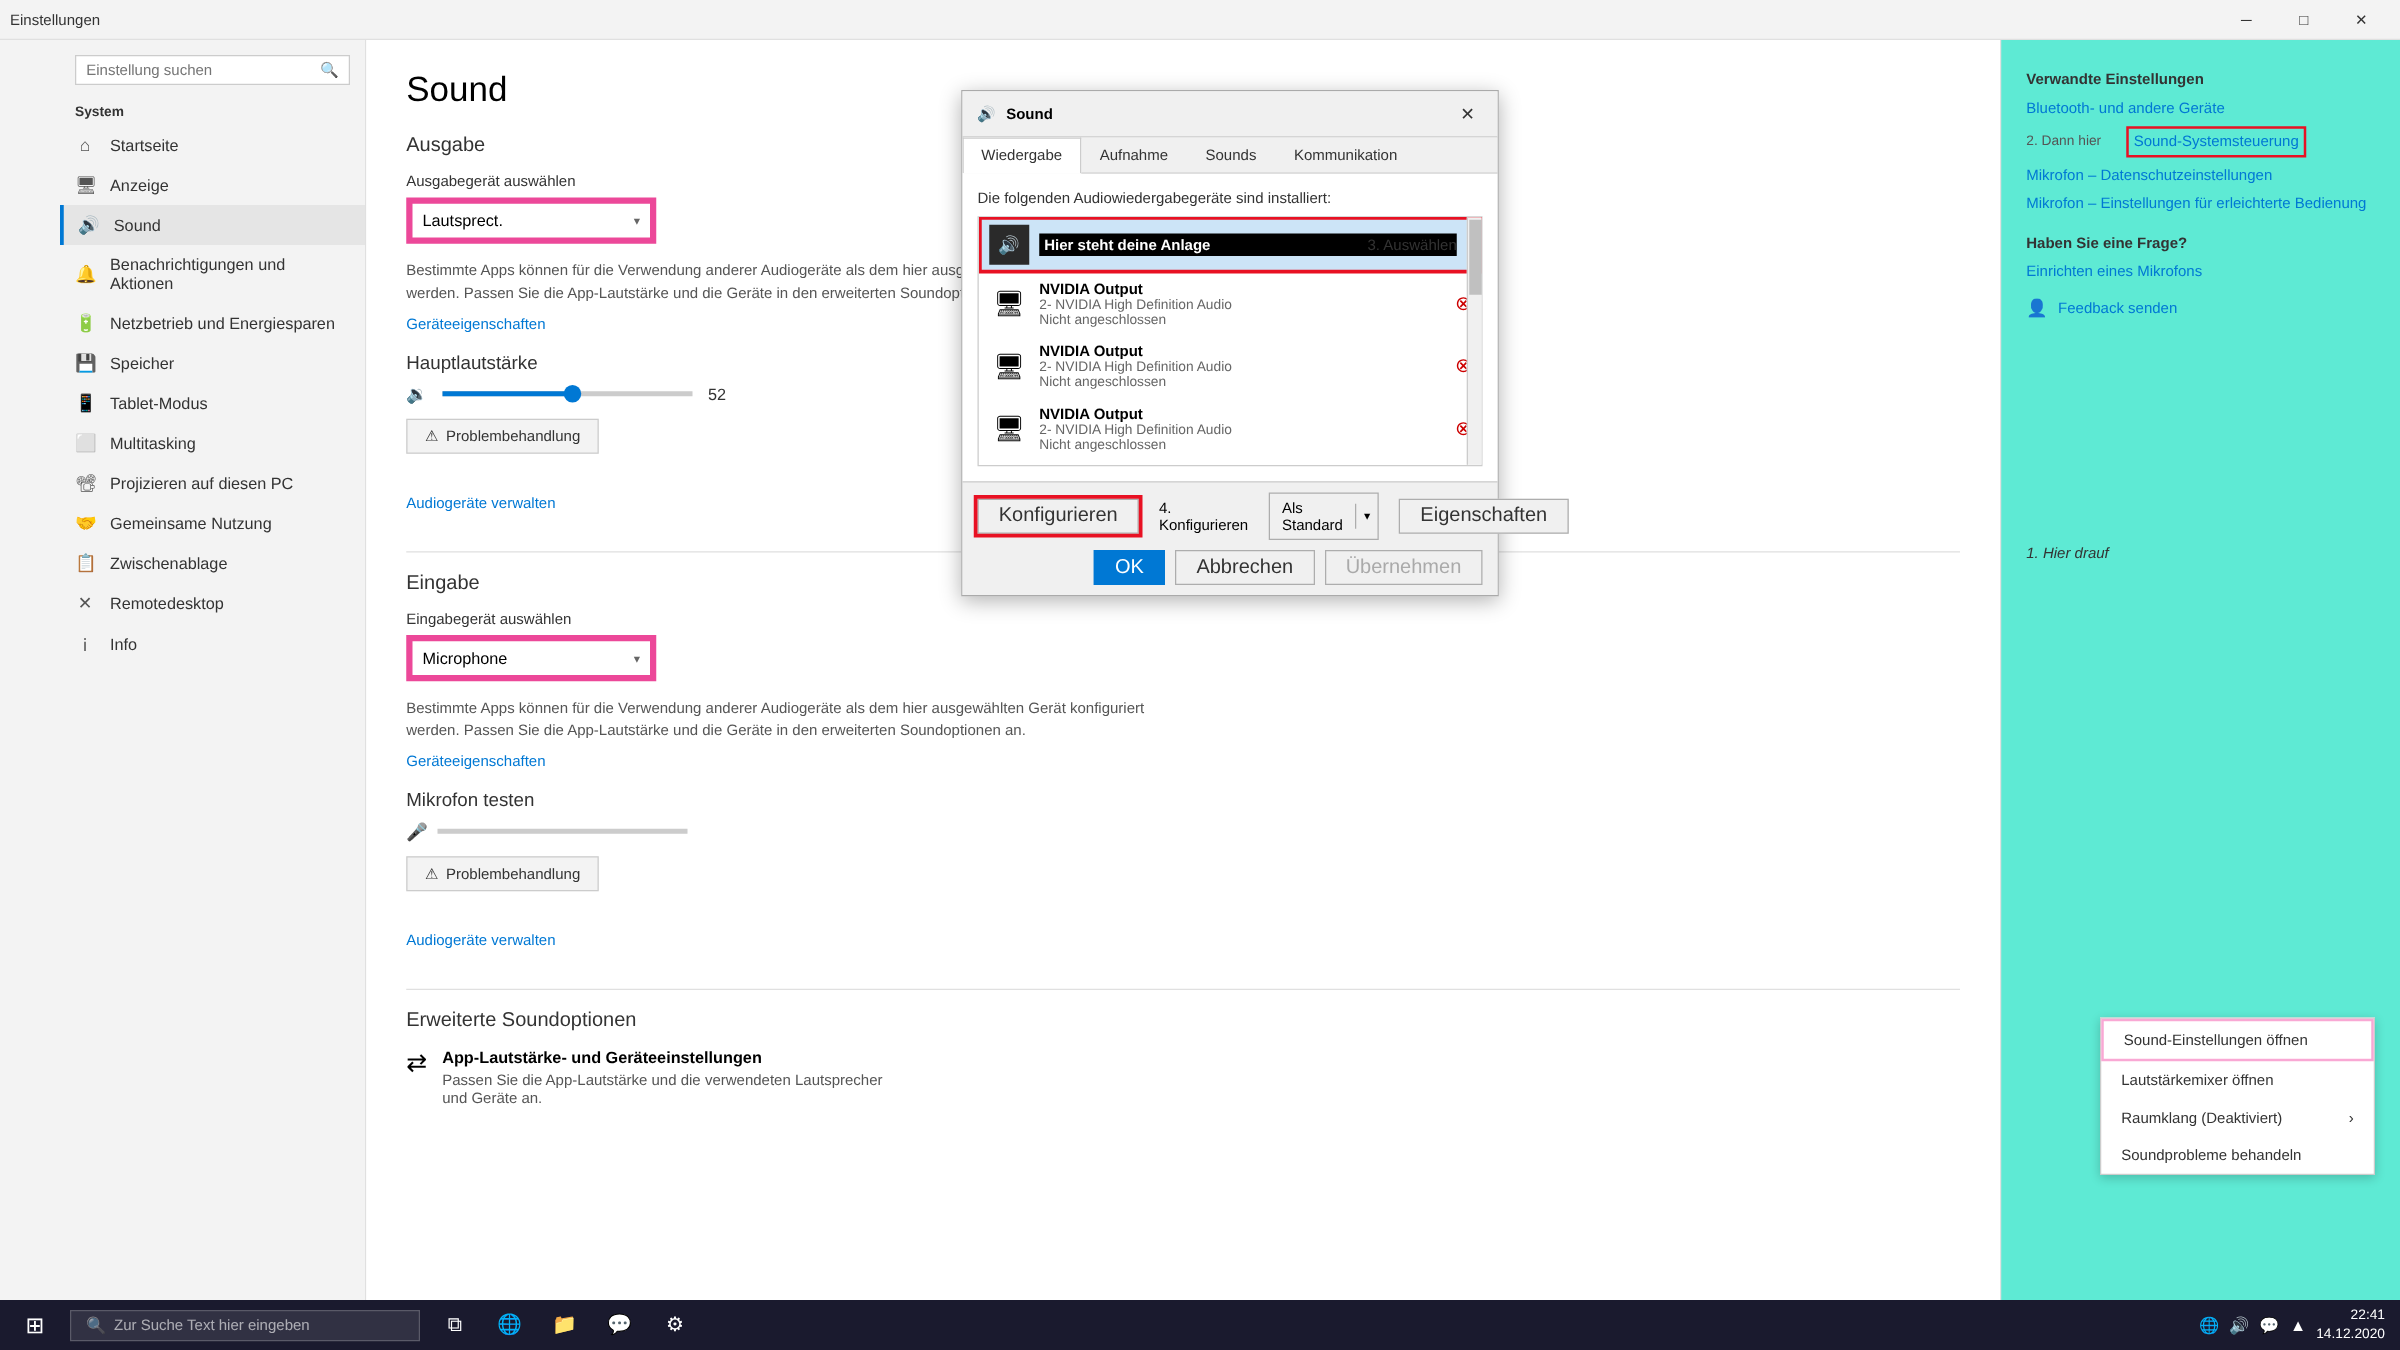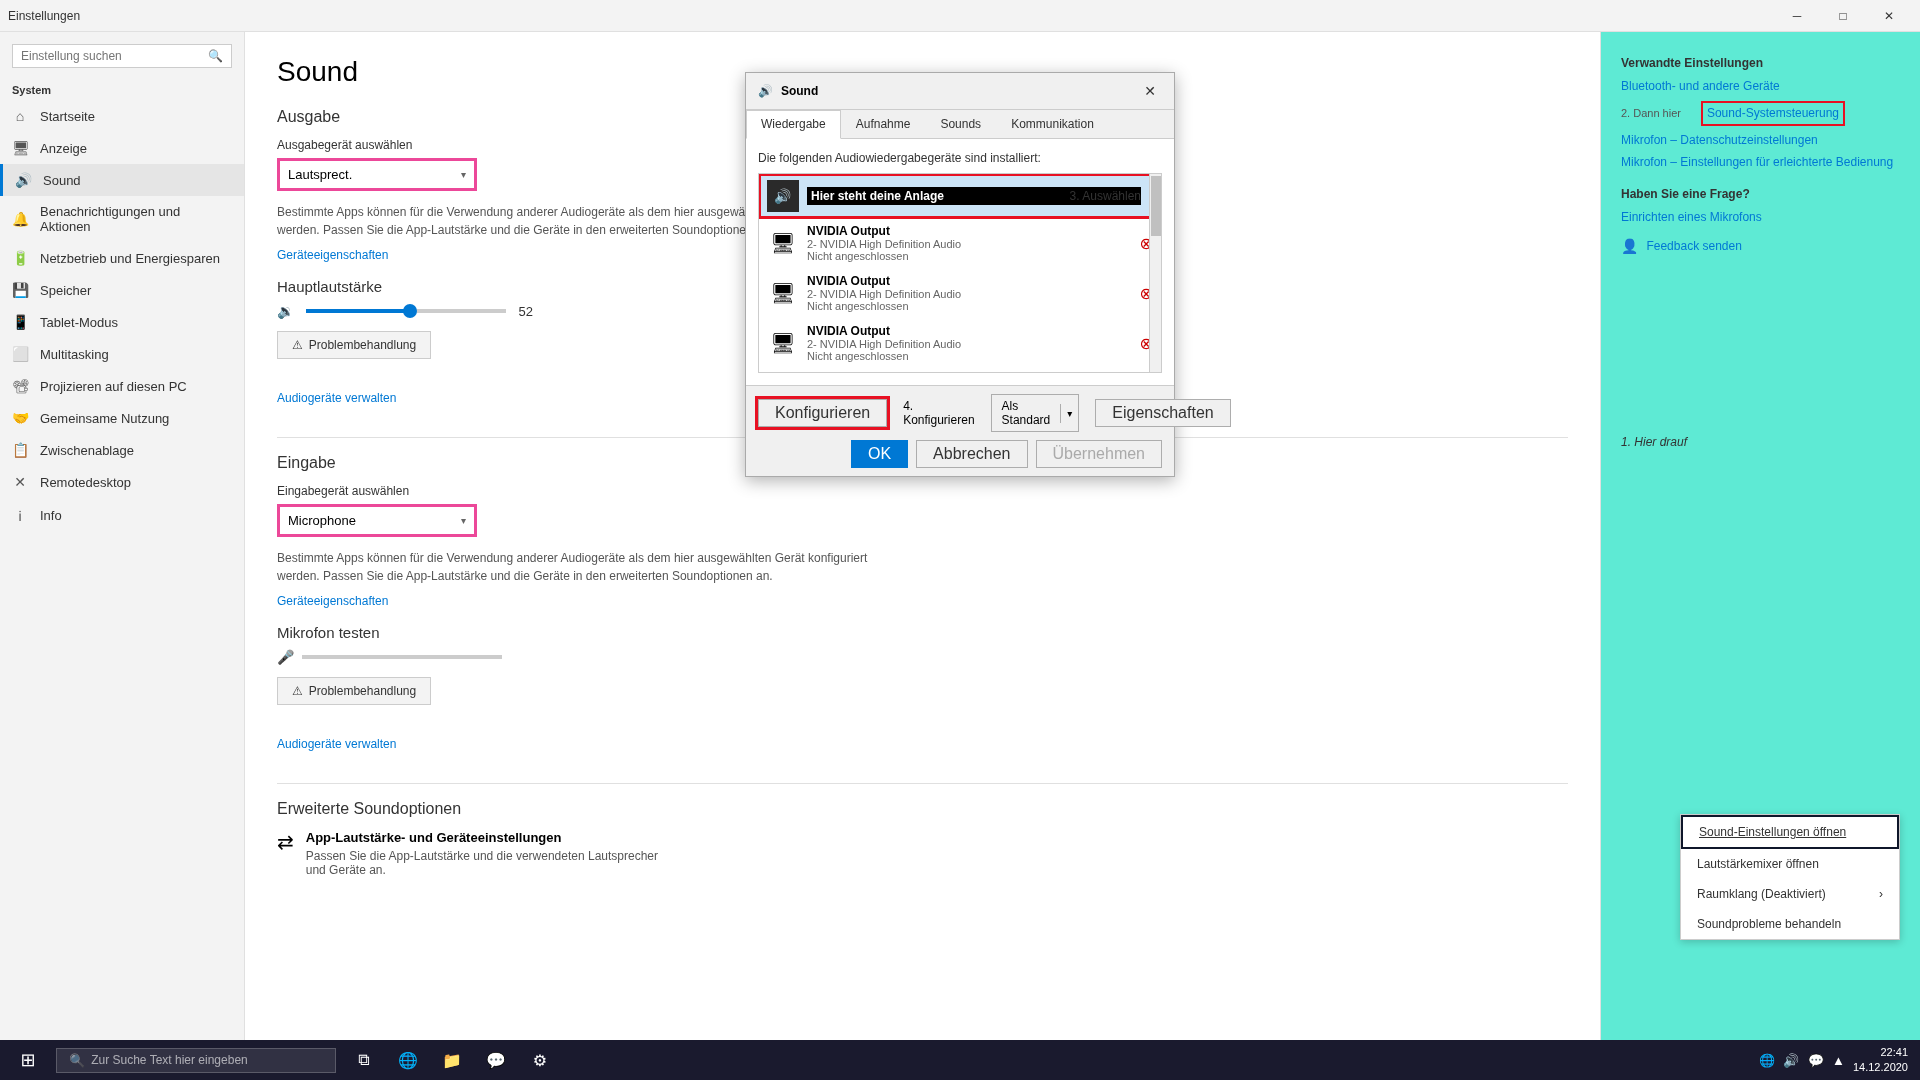"Einstellung suchen" .main-content { margin-left: none -> 48px }
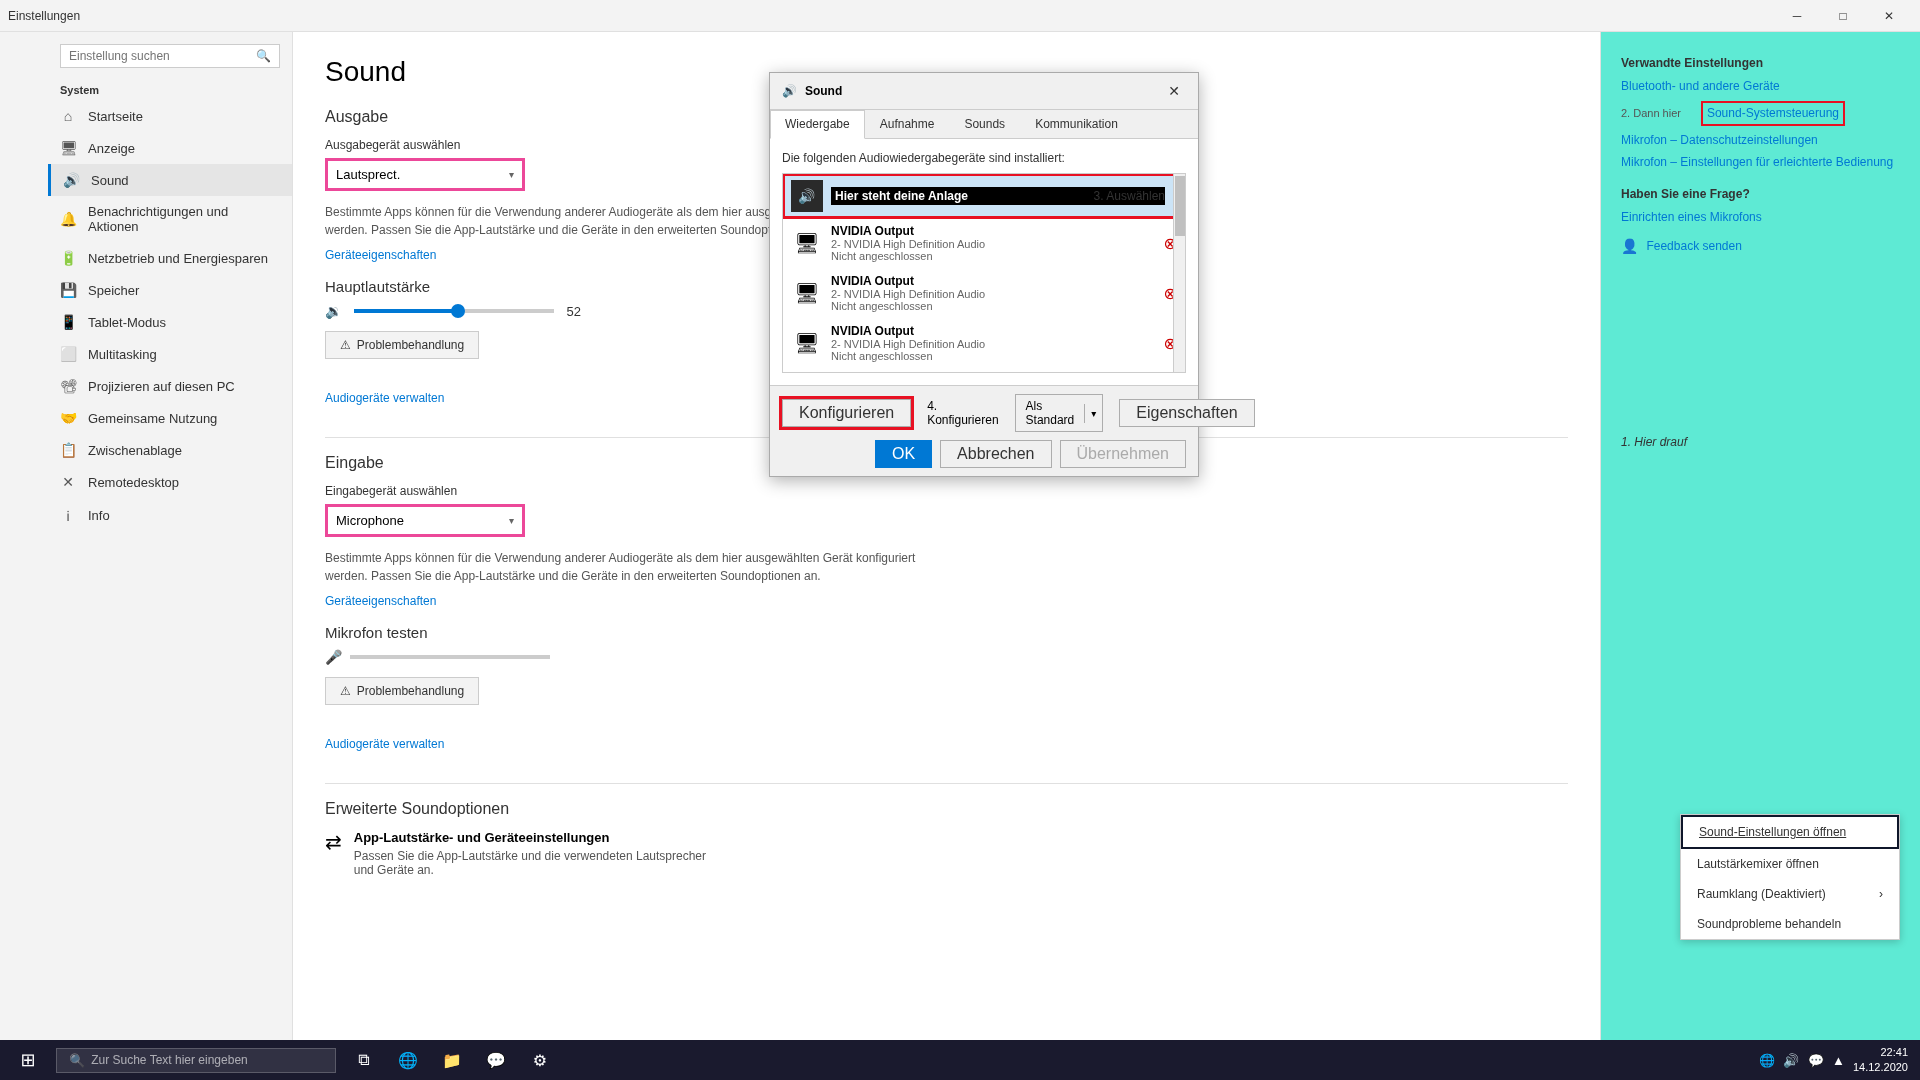"Lautsprect." .dropdown-select { border: 3px solid #ec4899 -> 5px solid #ec4899 }
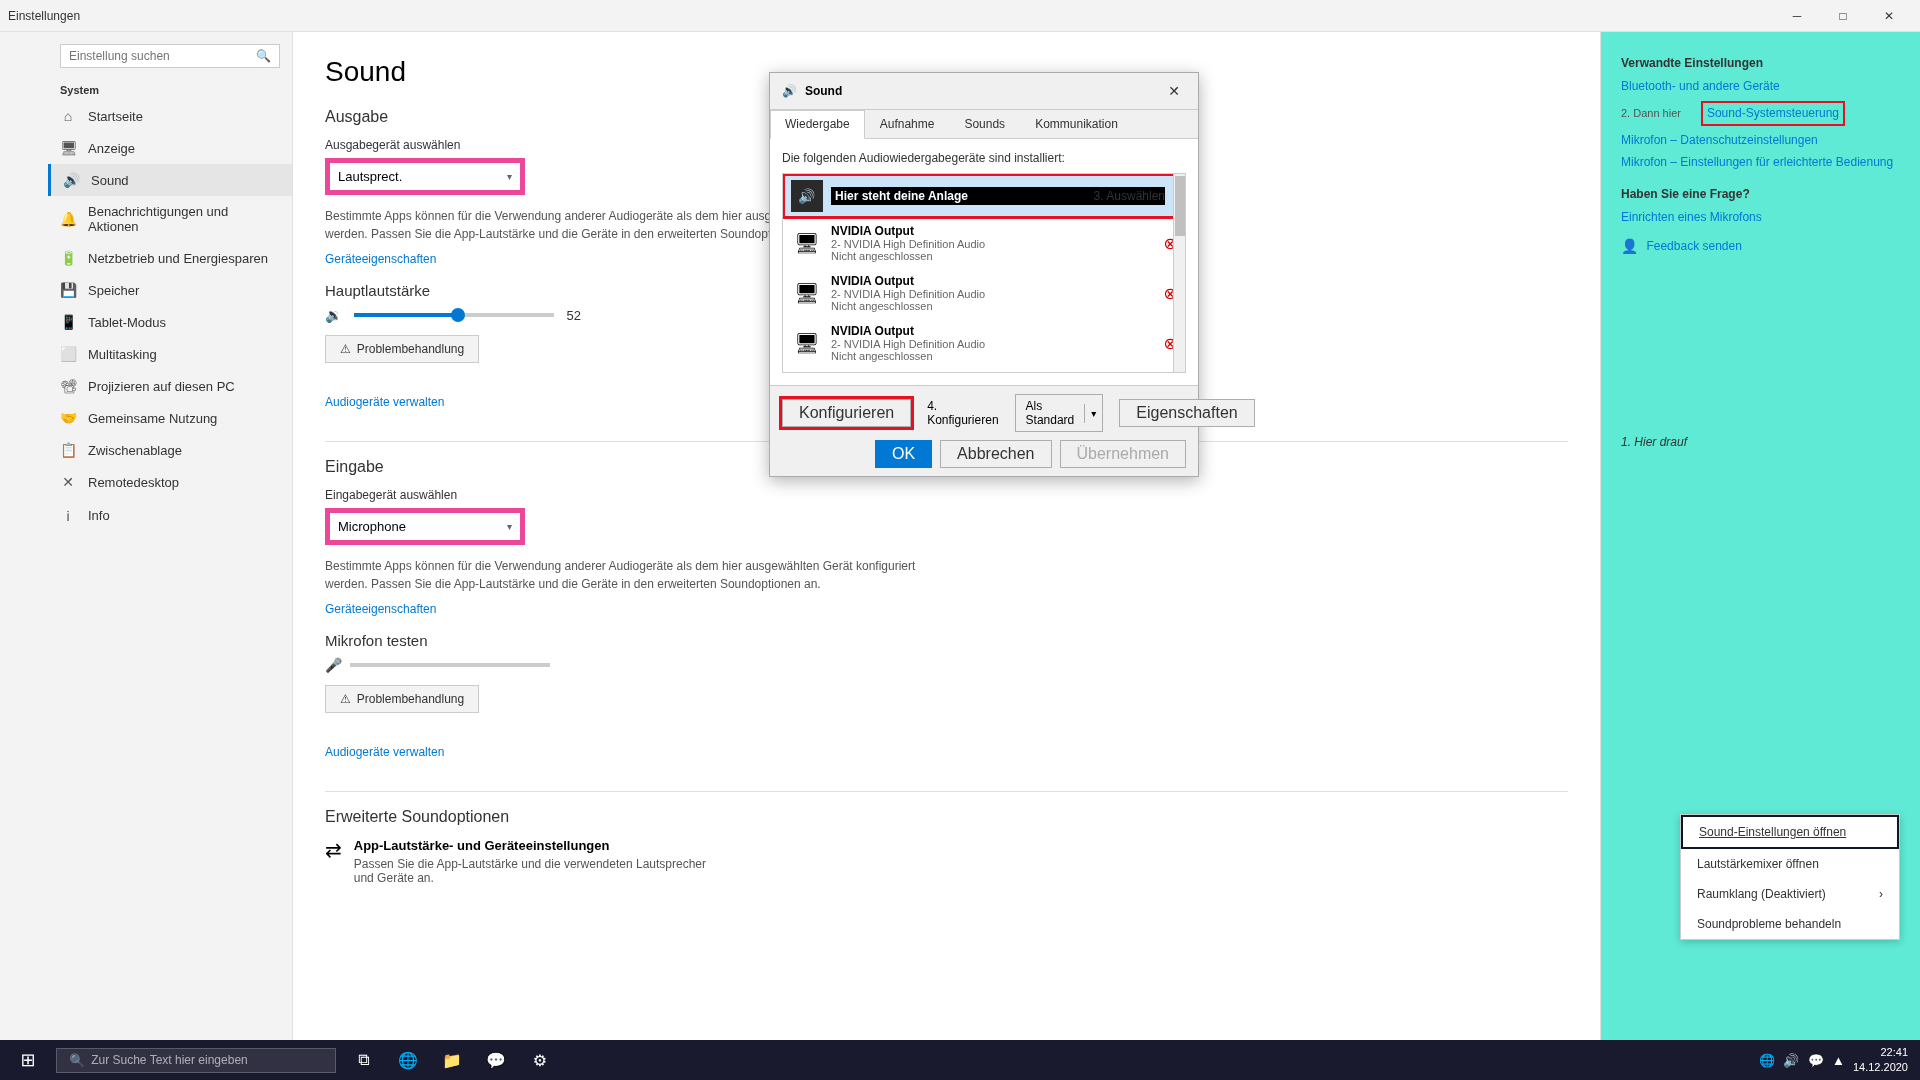"Sound-Einstellungen öffnen" .context-menu-item.highlighted { border: 2px solid #0f172a -> 2px solid #f9a8d4; text-decoration: underline -> none }
